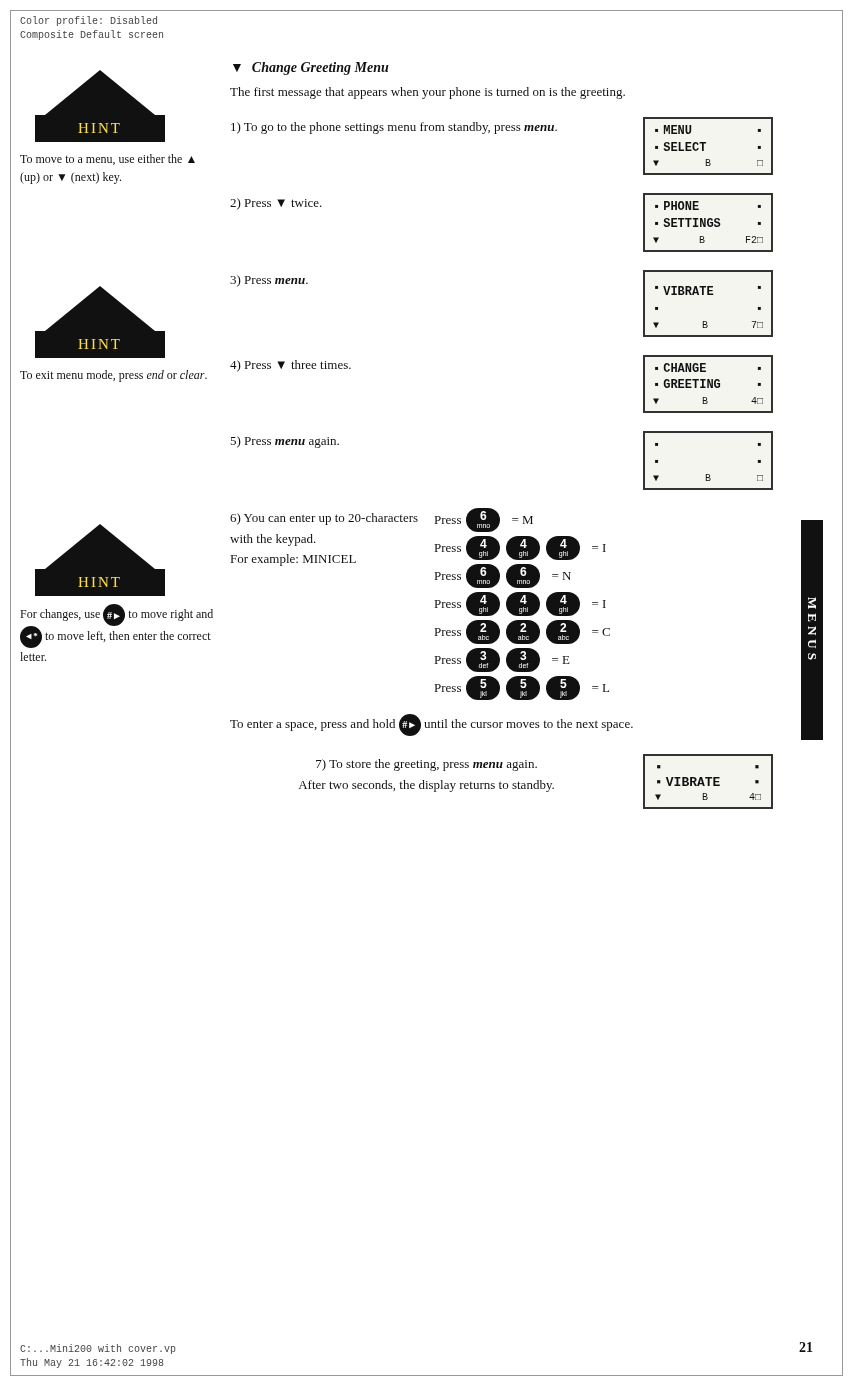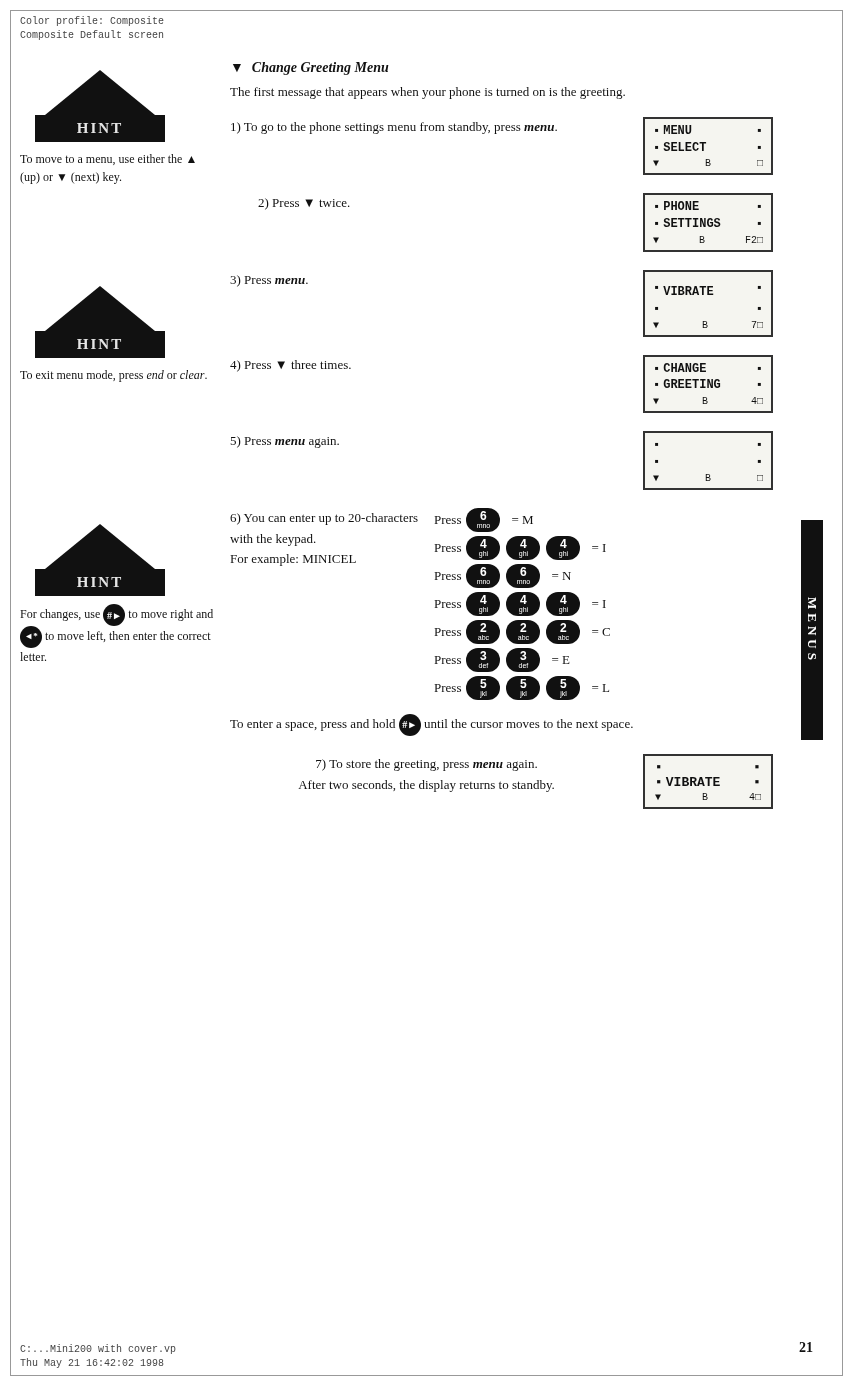"Color profile: Composite" div { text: Composite -> Disabled }
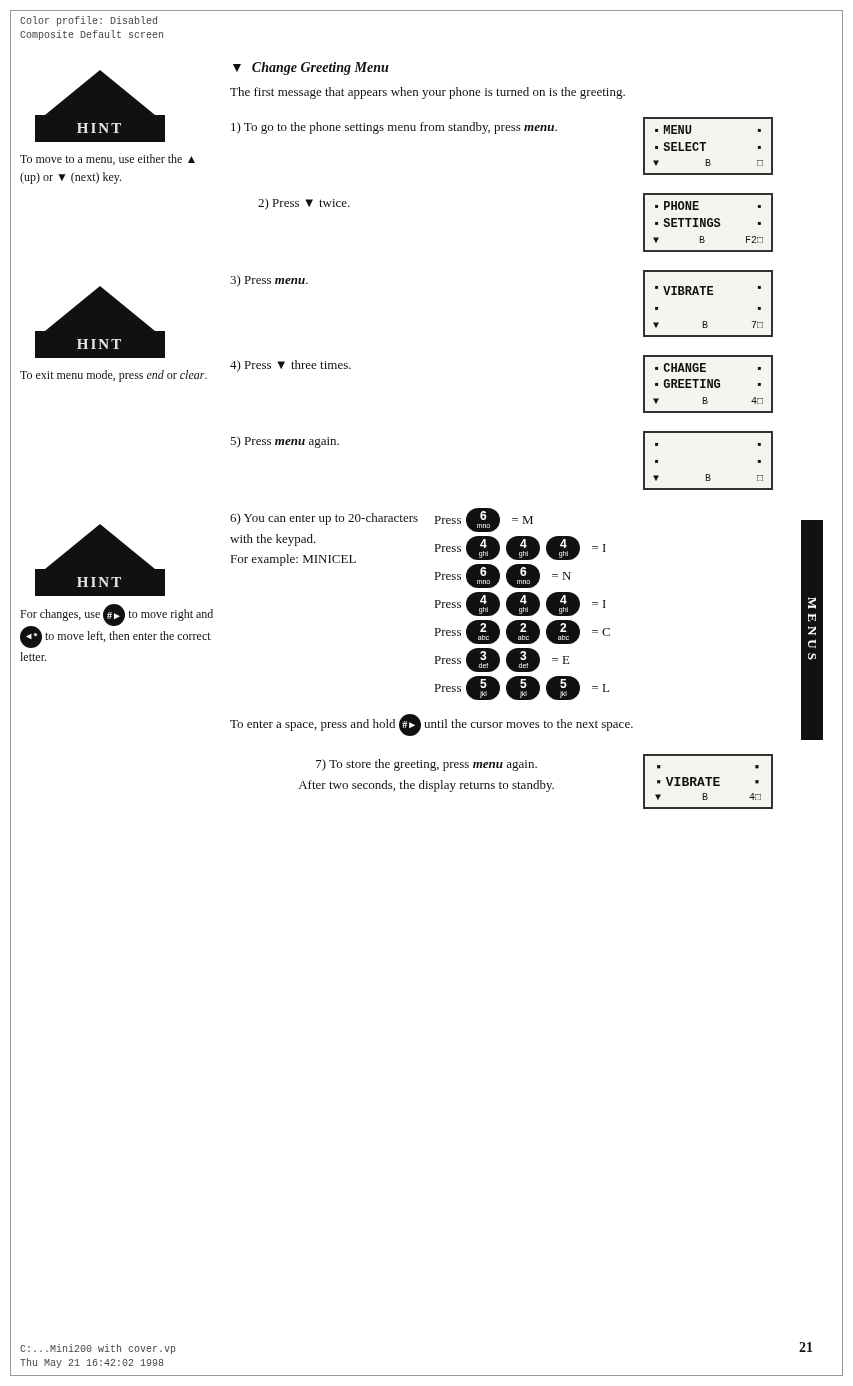"HINT" .hint-label-bar { color: #e5e5e5 -> #fde047; font-weight: bold -> normal }
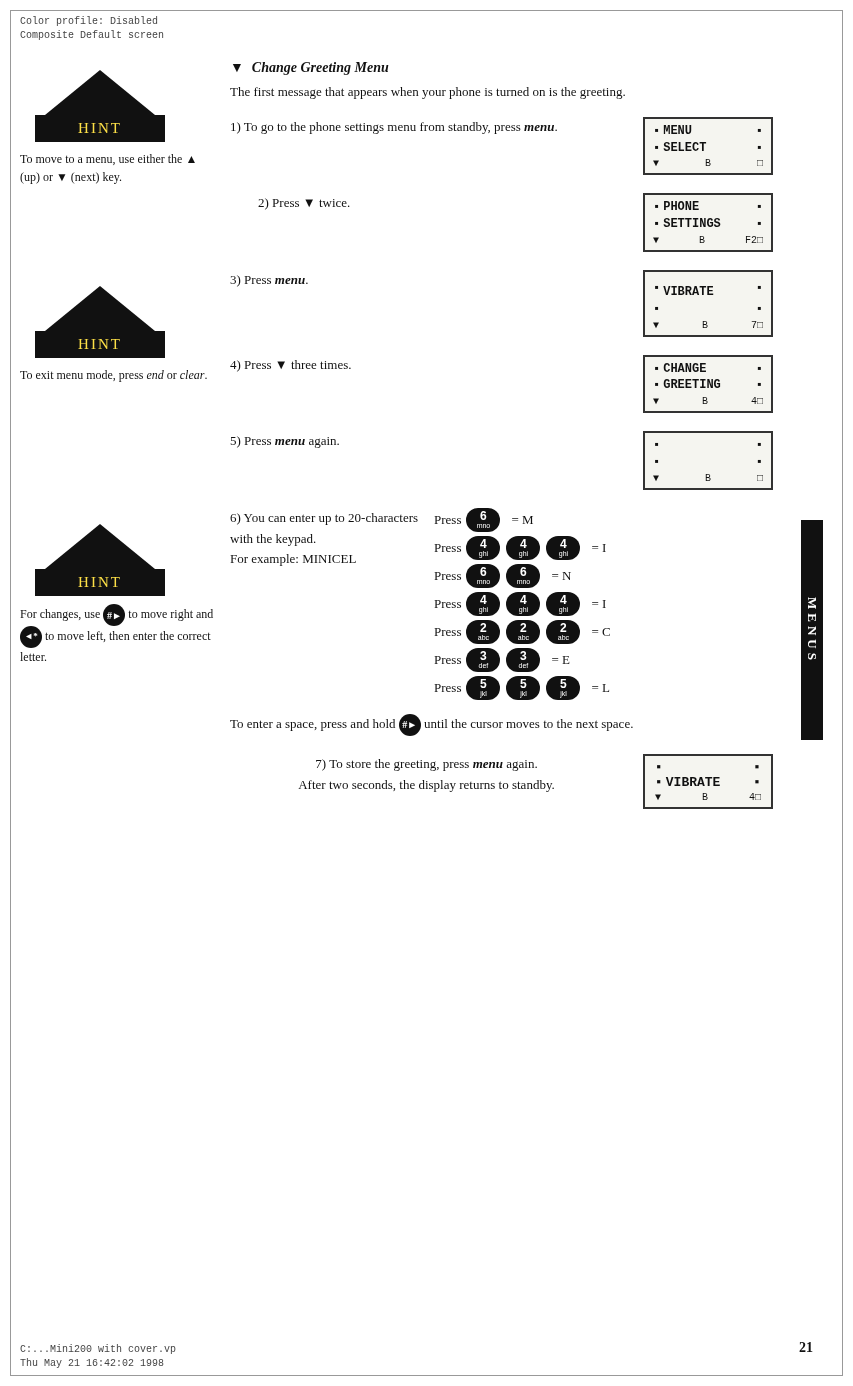"2) Press ▼ twice." div { margin-left: 28px -> none }
